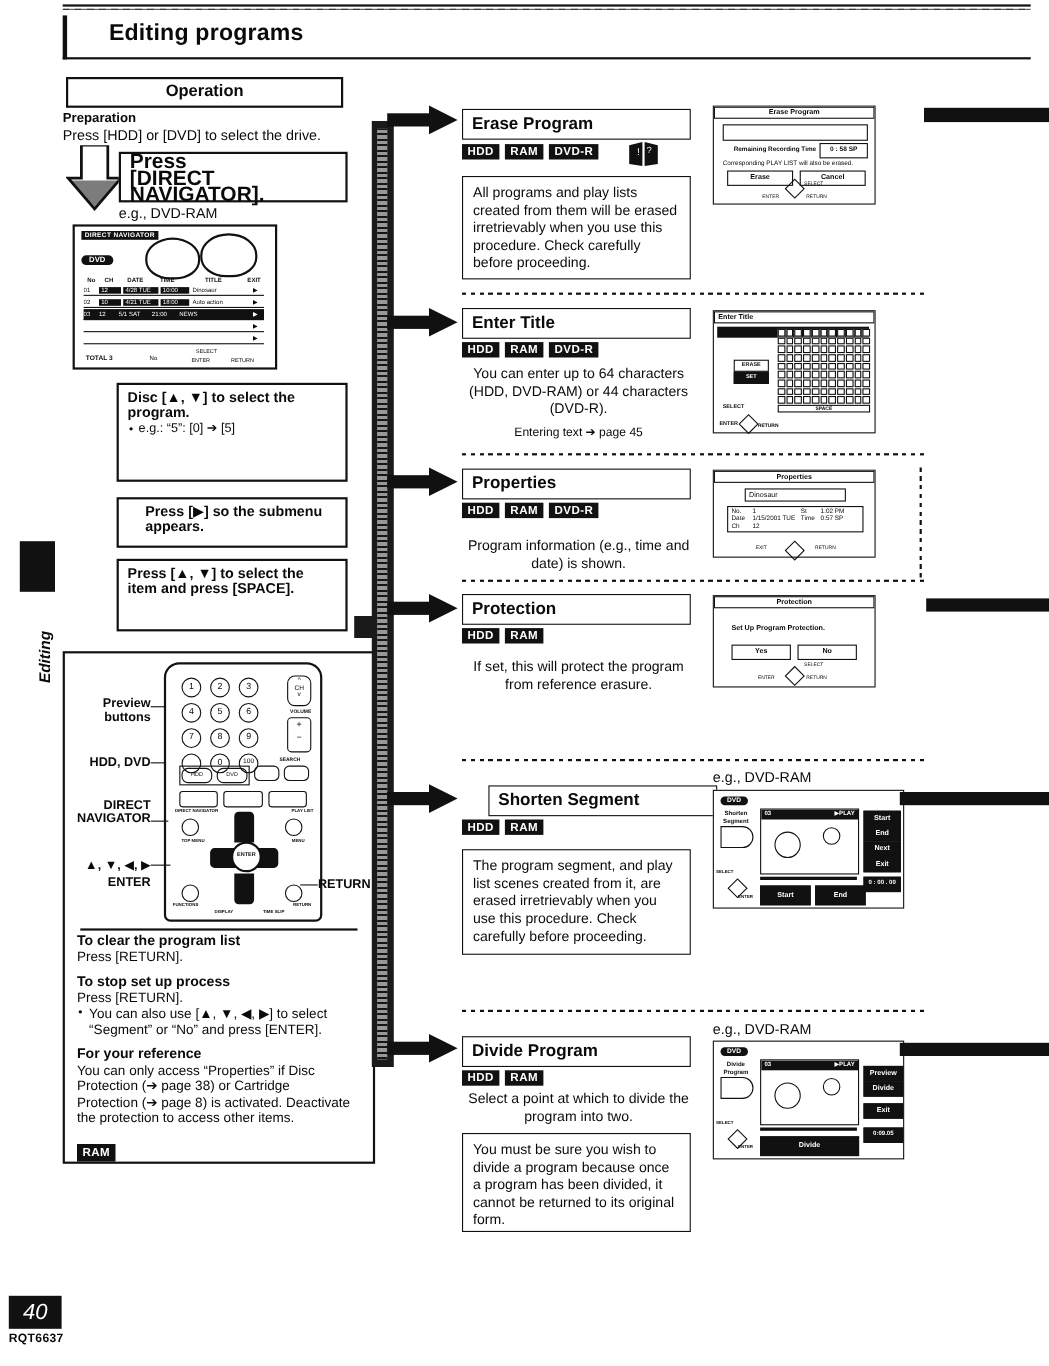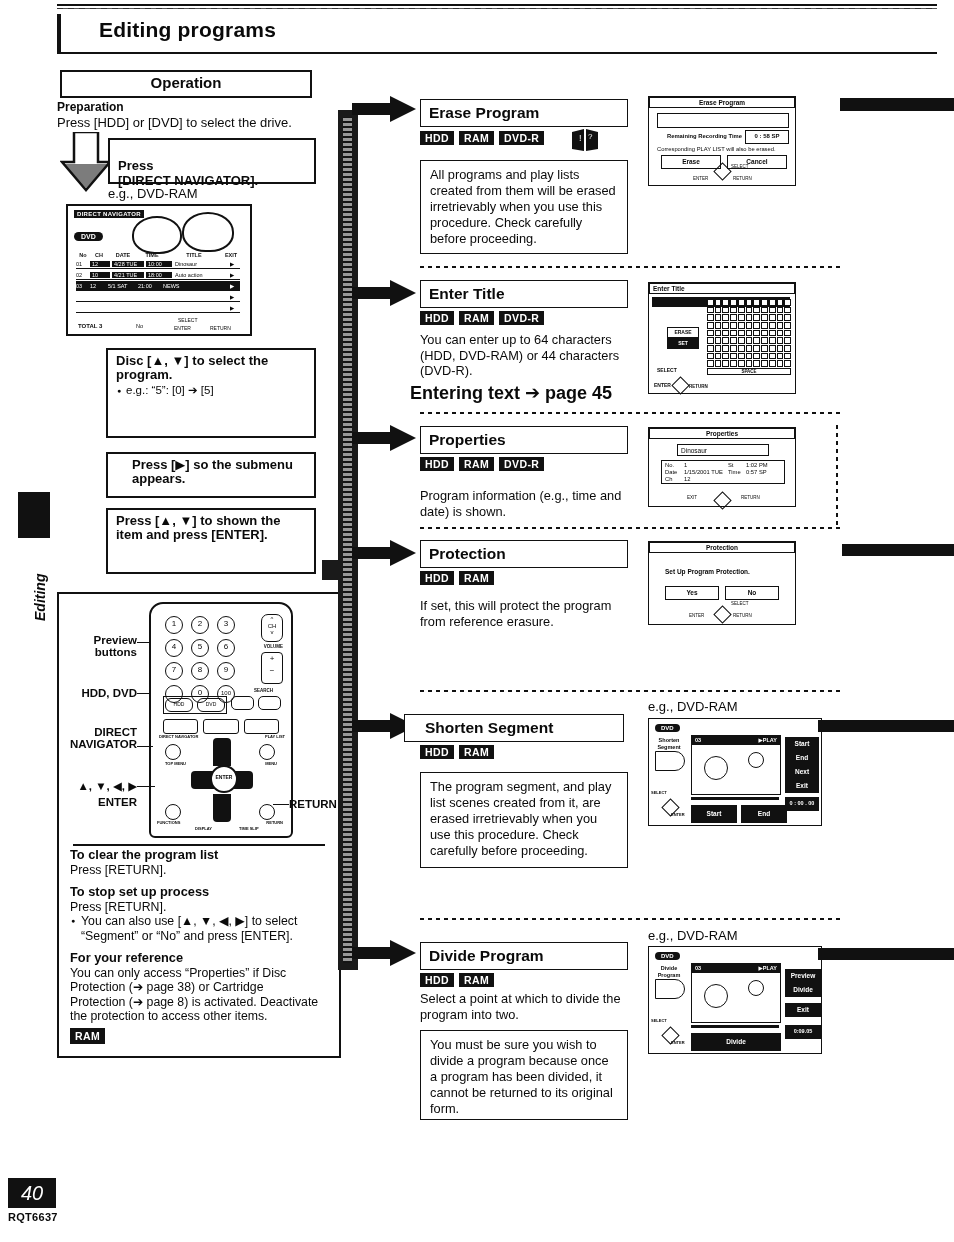"Press" #press-box .txt { font-size: 13px -> 19px; padding: 18px 8px -> 0 8px }
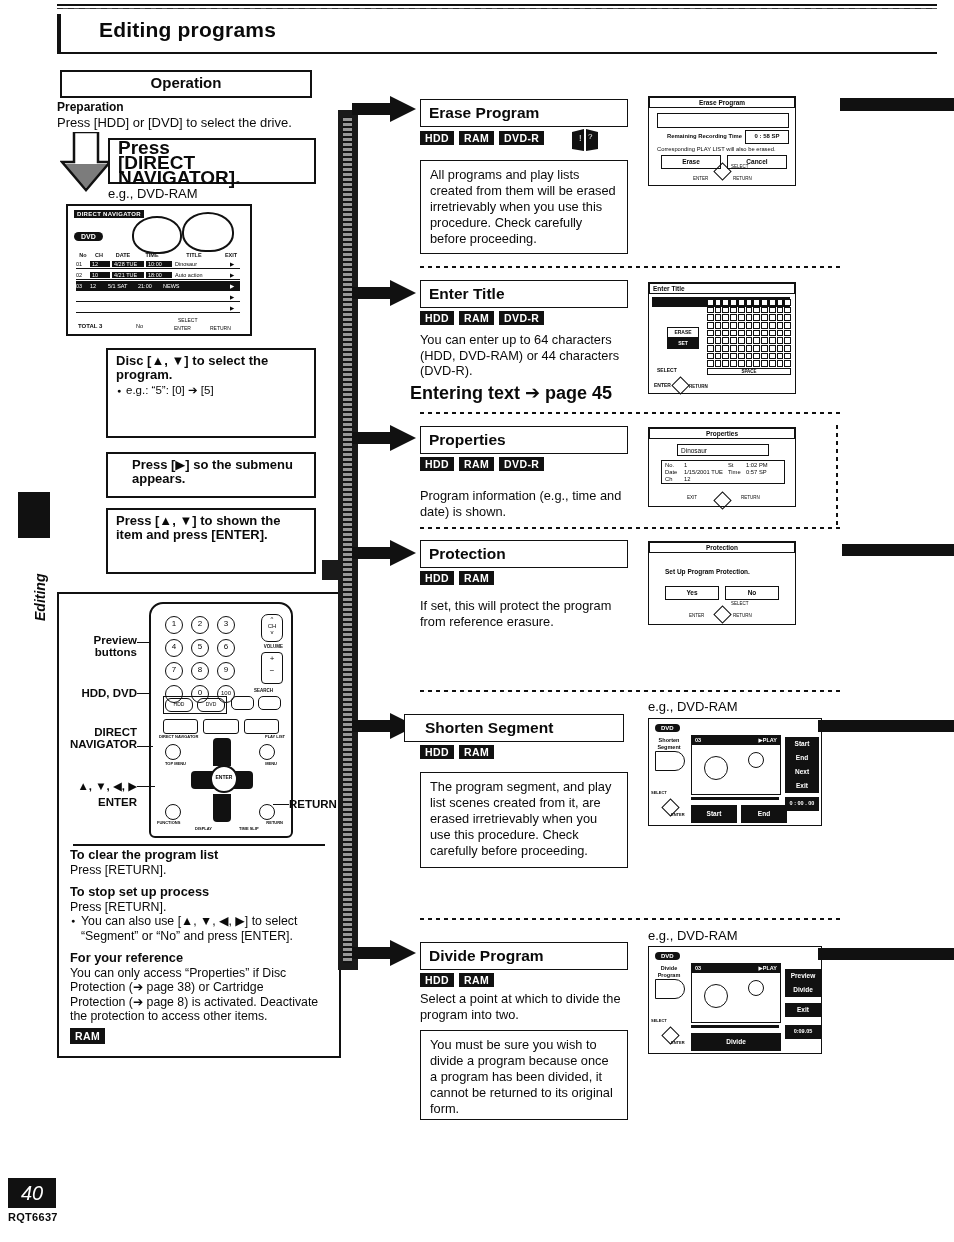"You can enter up to" .body { text-align: none -> center }
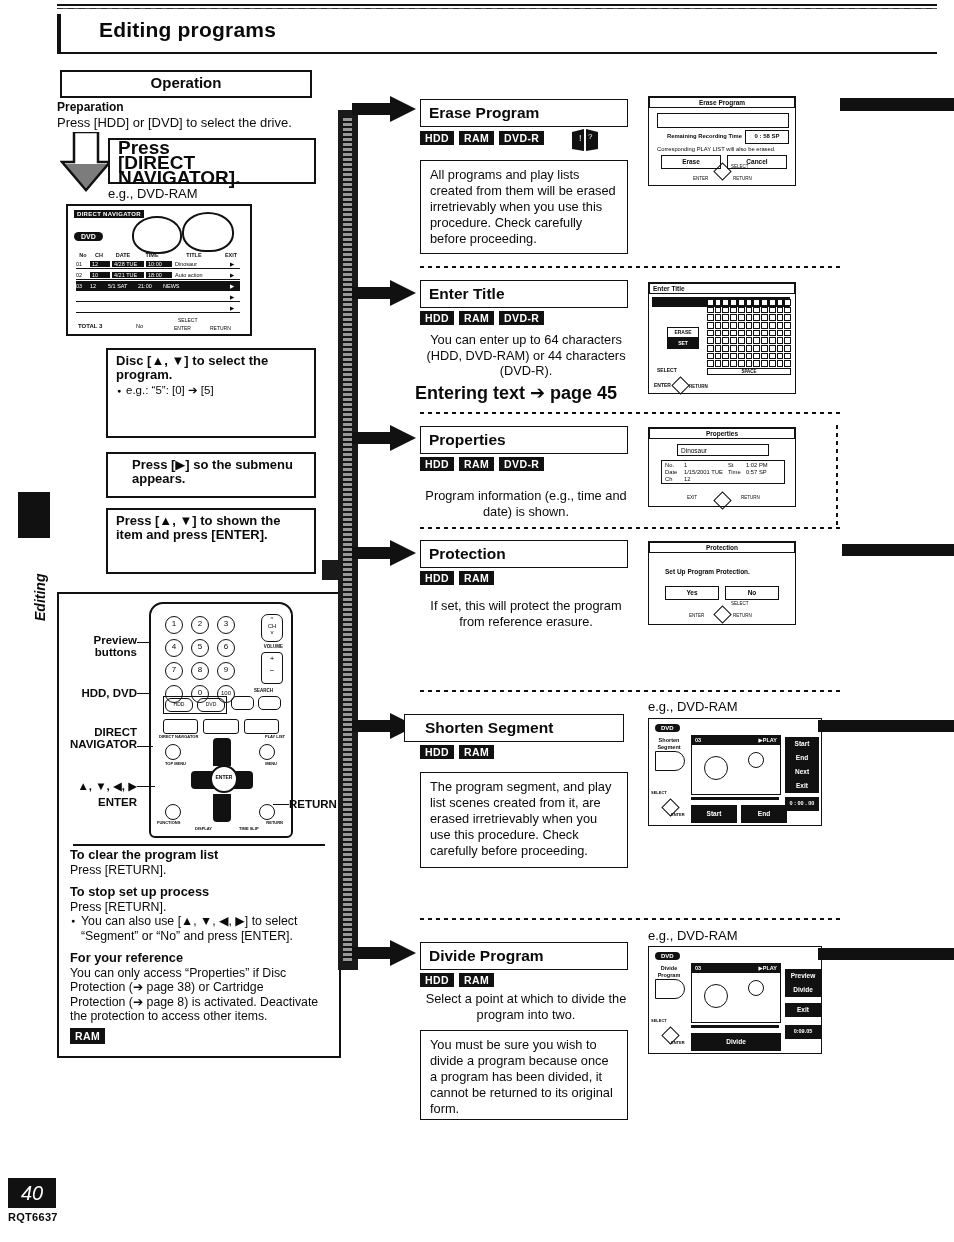"Entering text ➔ page 45" div.body { font-size: 18px -> 11px; font-weight: bold -> normal; left: 410px -> 420px }
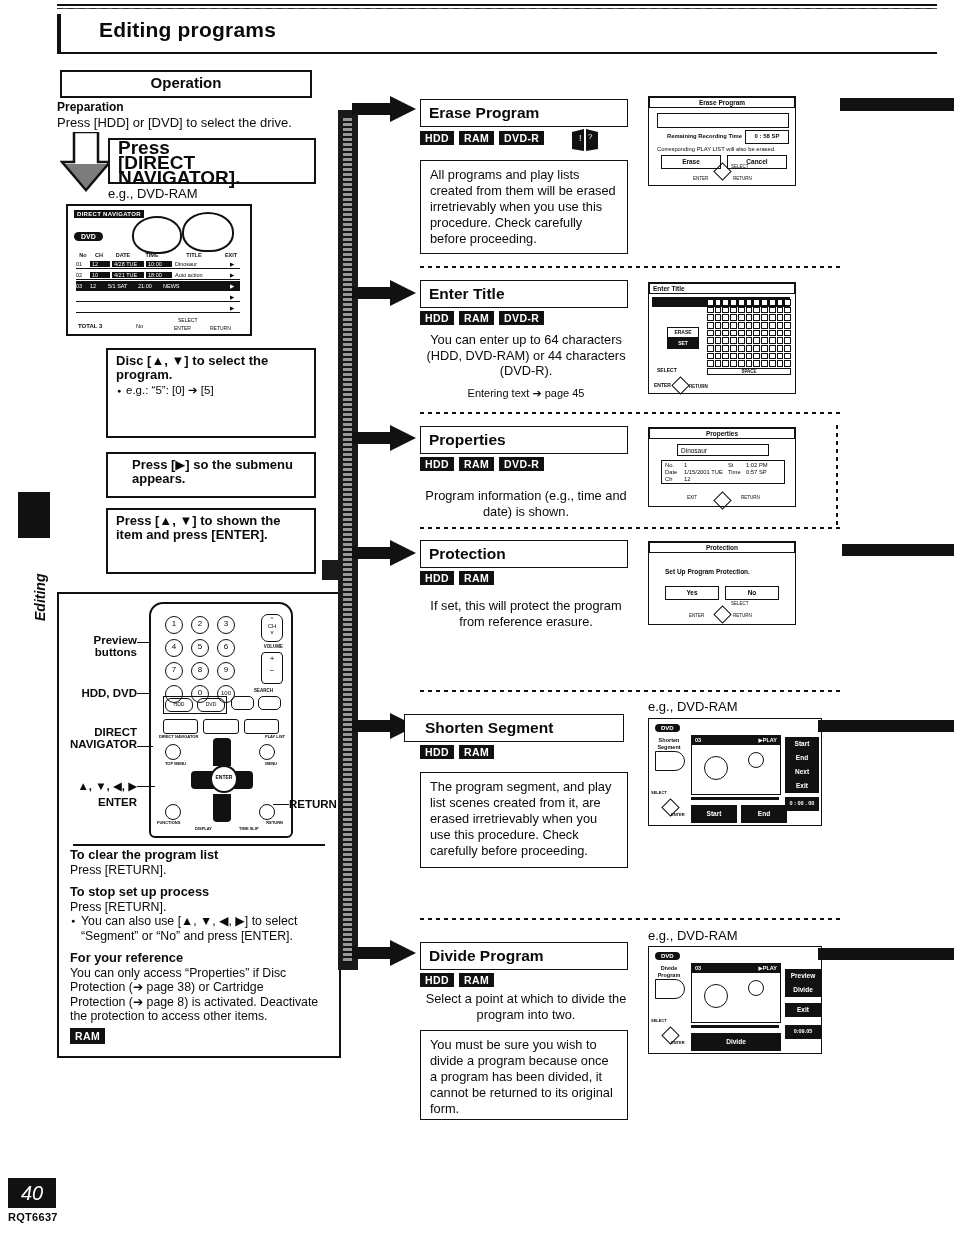"Press [▲, ▼] to shown" b { text: shown the item and press [ENTER -> select the item and press [SPACE }
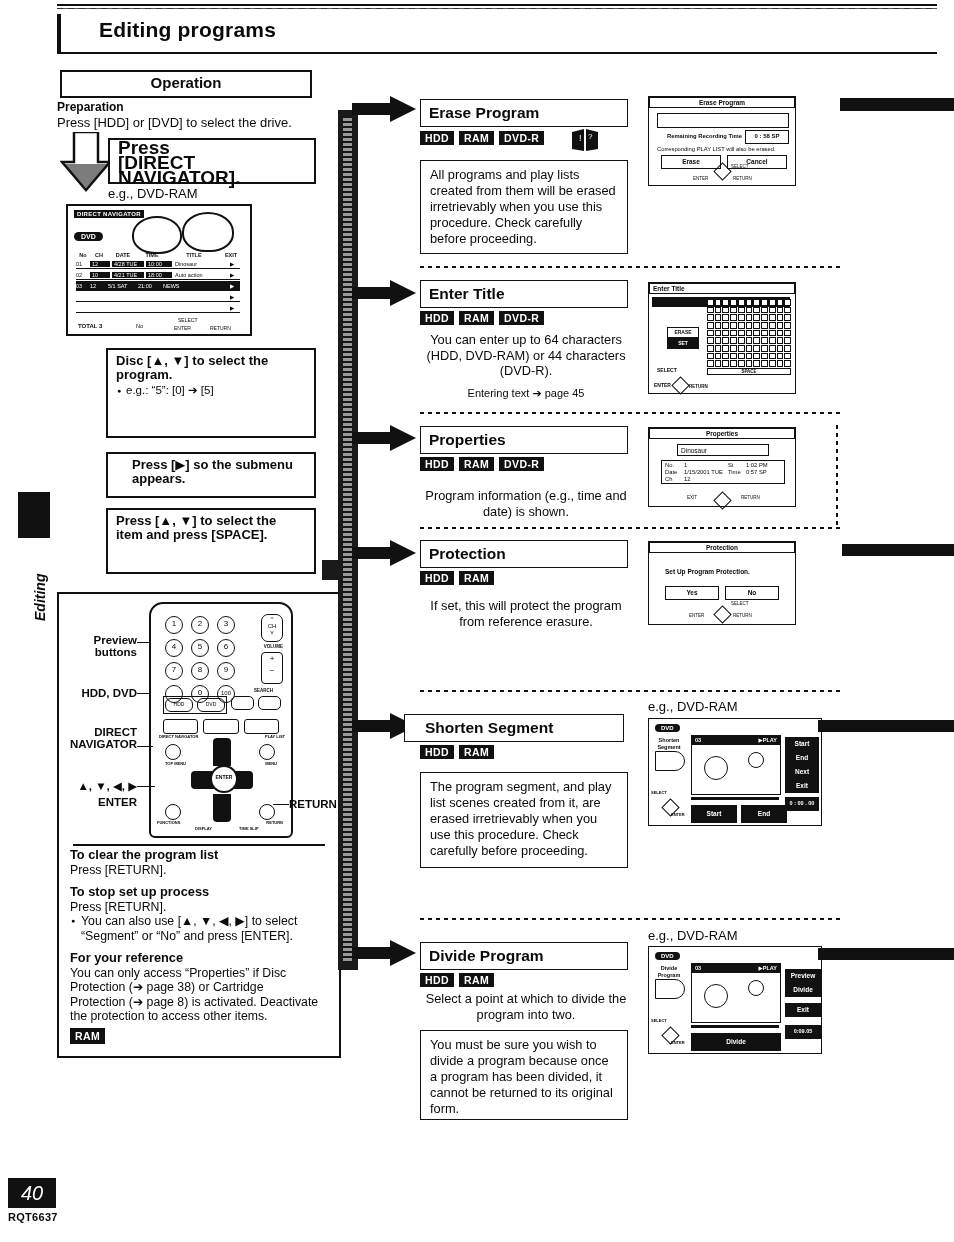"Shorten Segment" div.secttitle { left: 404px -> 444px; padding-left: 12px -> none }
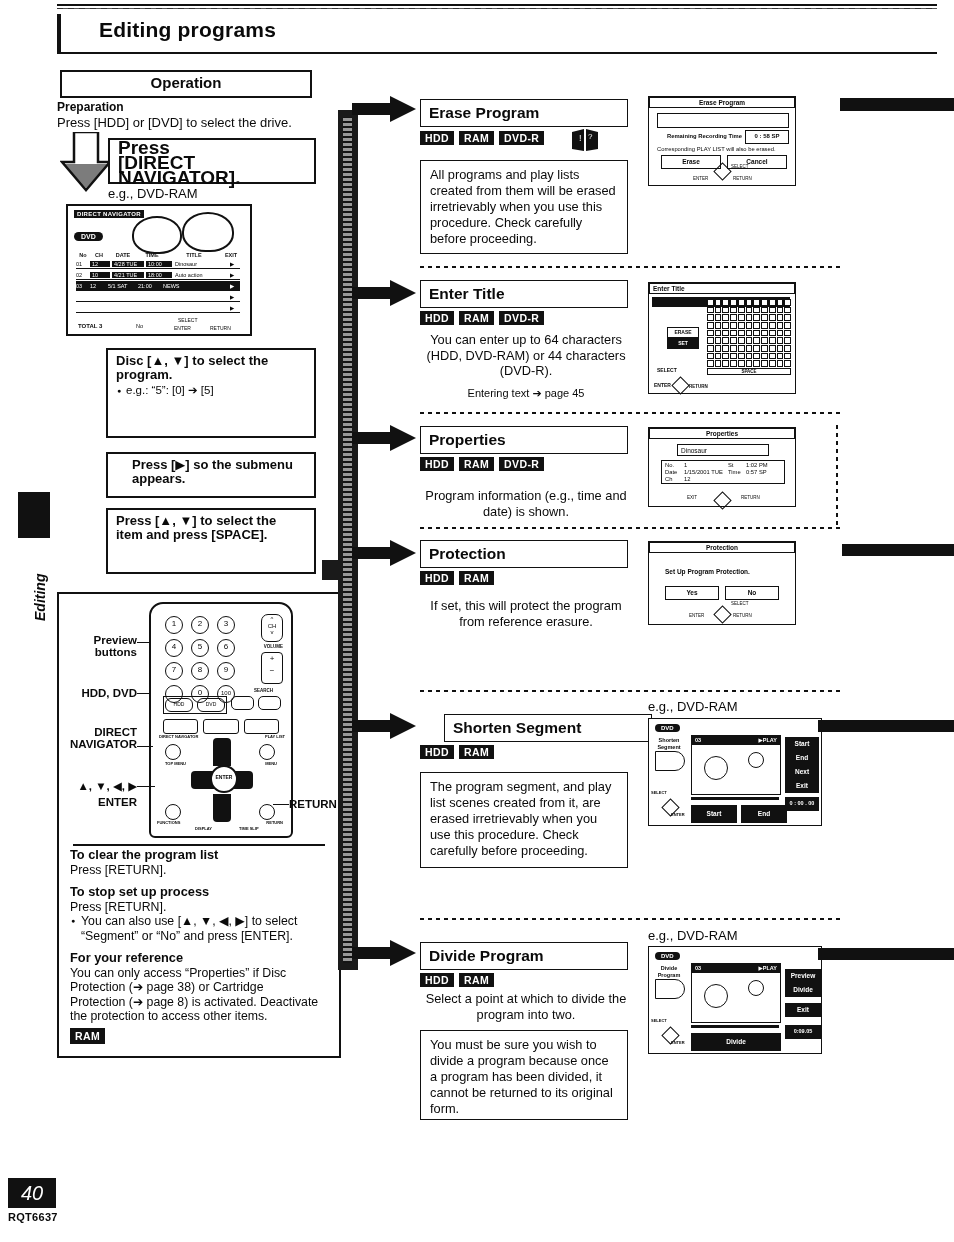"You can only access “Properties”" p { margin-bottom: 4px -> 16px }
